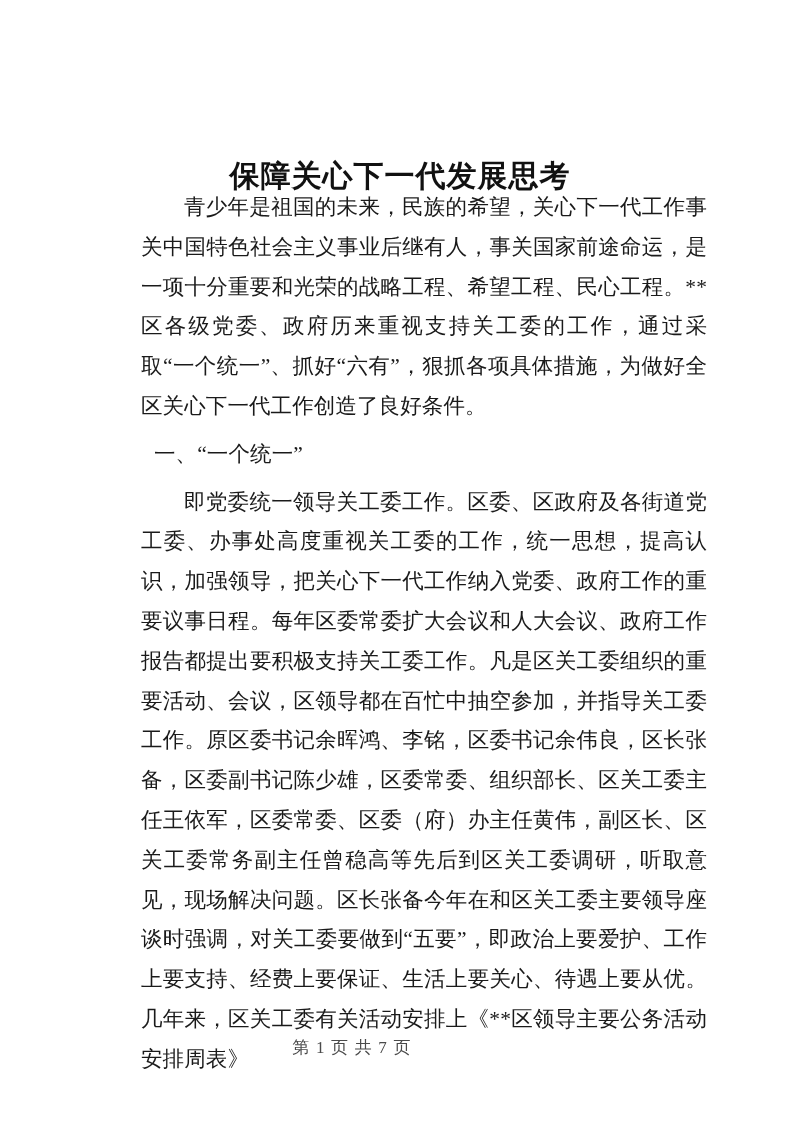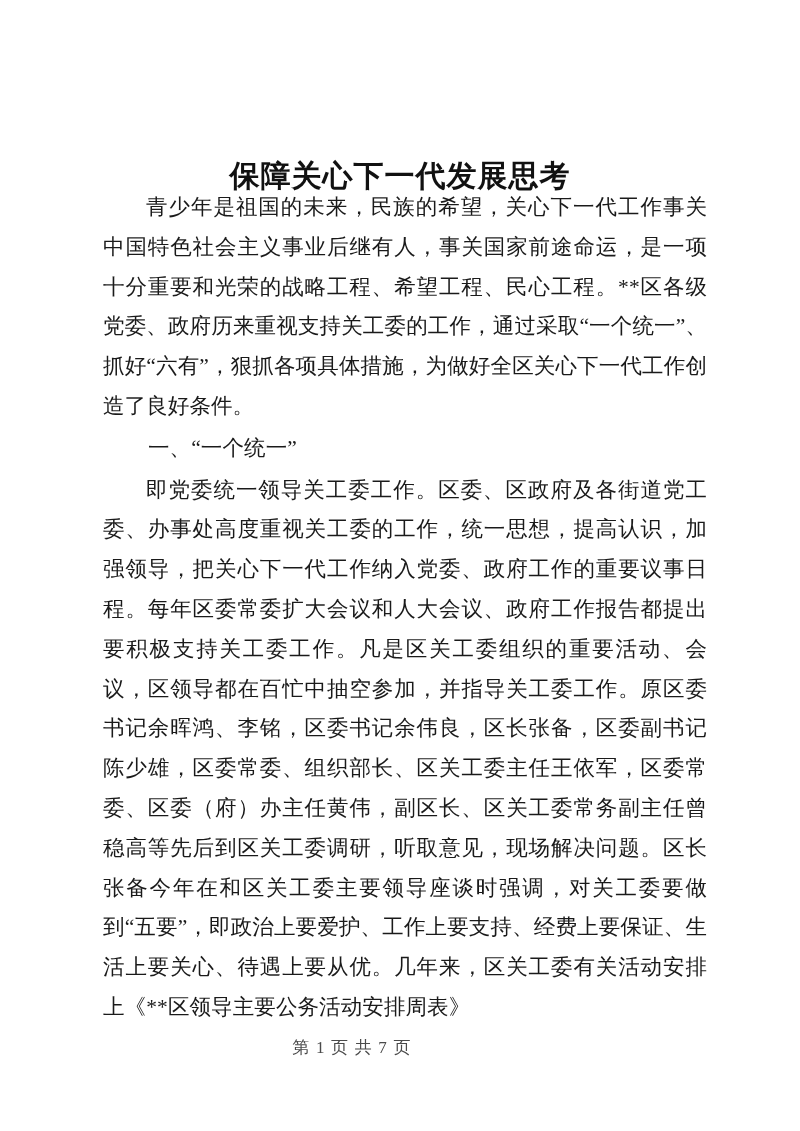"青少年是祖国的未来，民族的希望，关心下一代工作事关中国特色社会主义事业后继有人，" .para.indent { margin-left: none -> 38px }
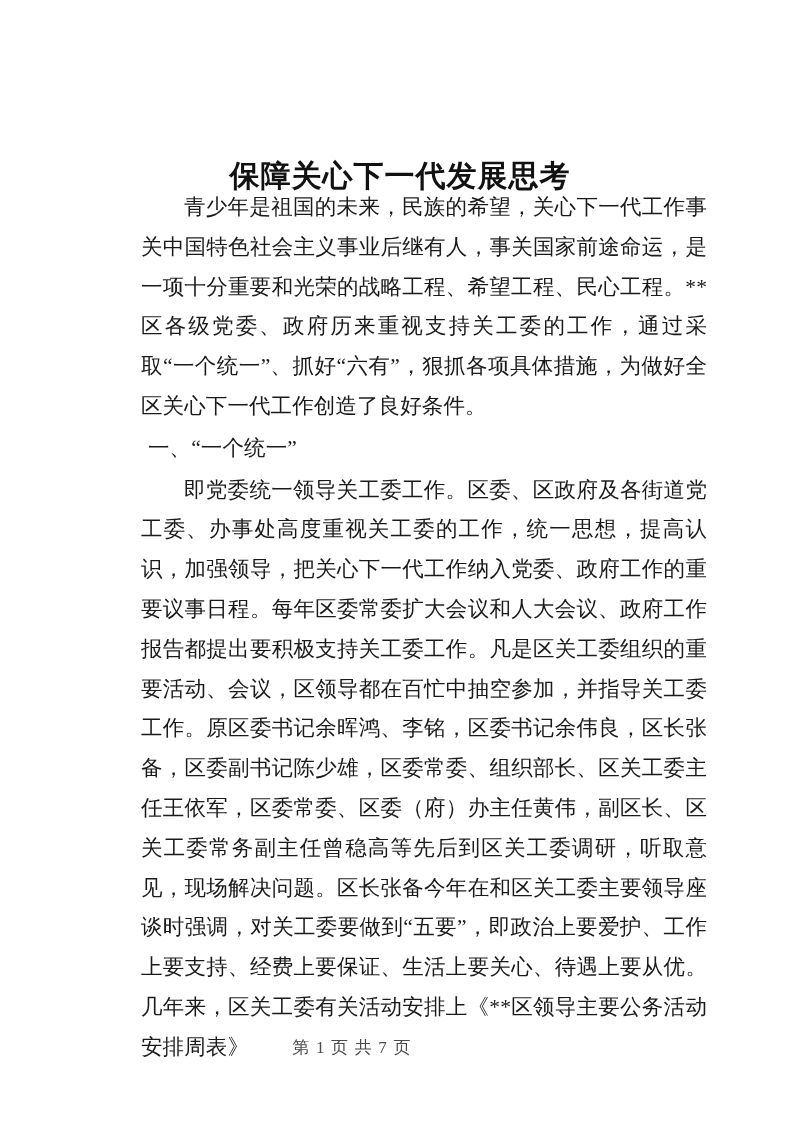"一、“一个统一”" .heading-line { margin: 2px -> 8px }
